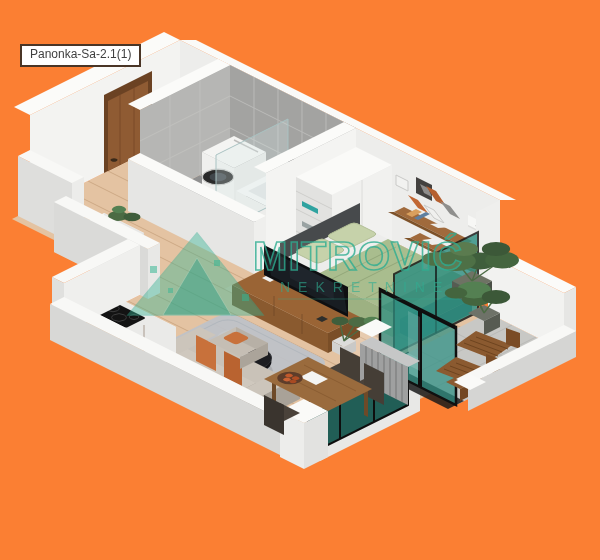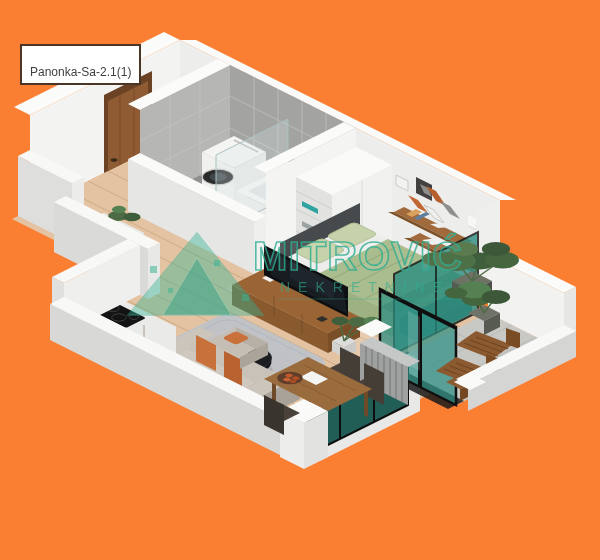"Panonka-Sa-2.1(1)" .plan-label { padding: 20px 8px 5px 8px -> 2px 8px 5px 8px }
